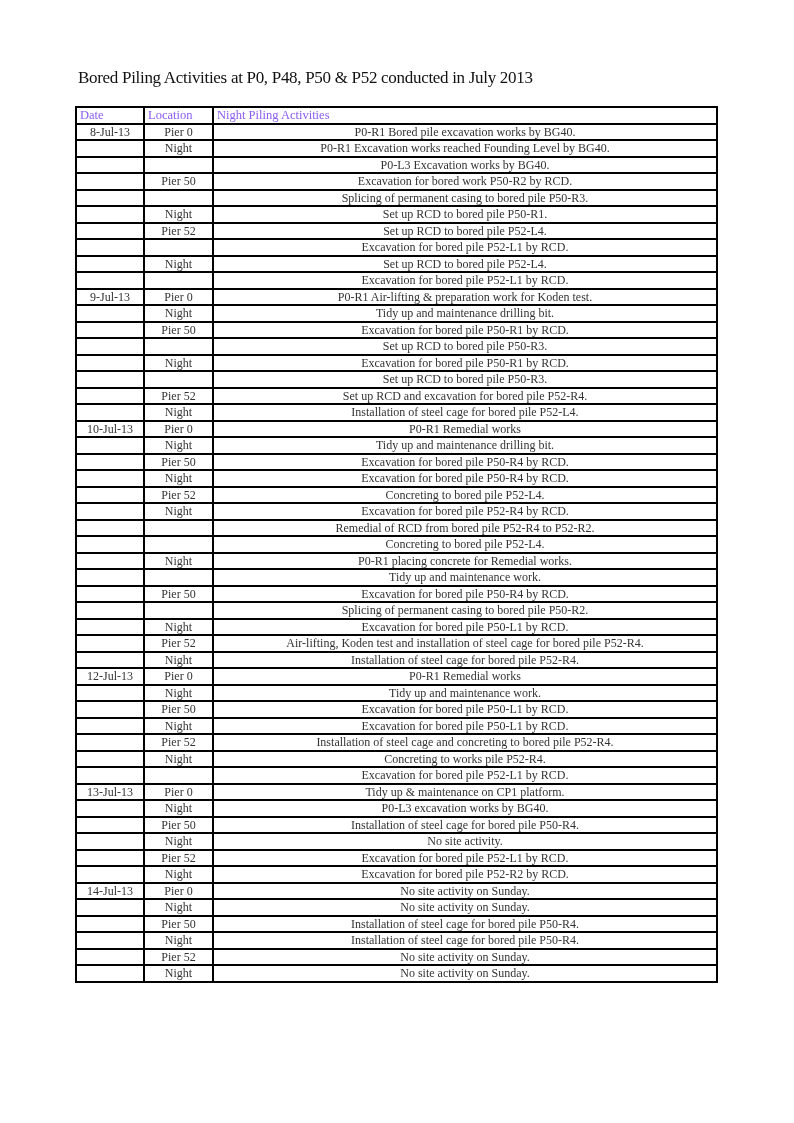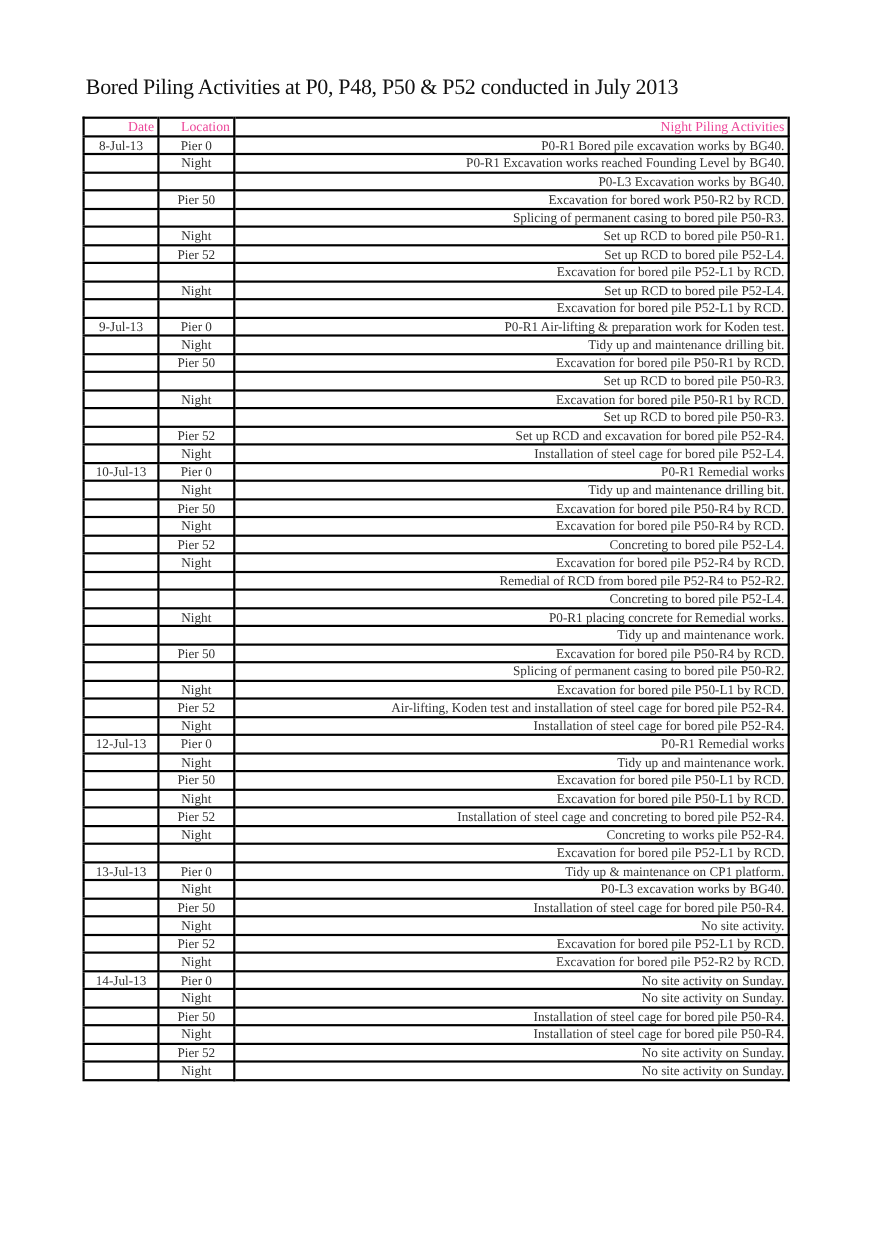"Bored Piling Activities at P0," .title { font-size: 20px -> 17px }
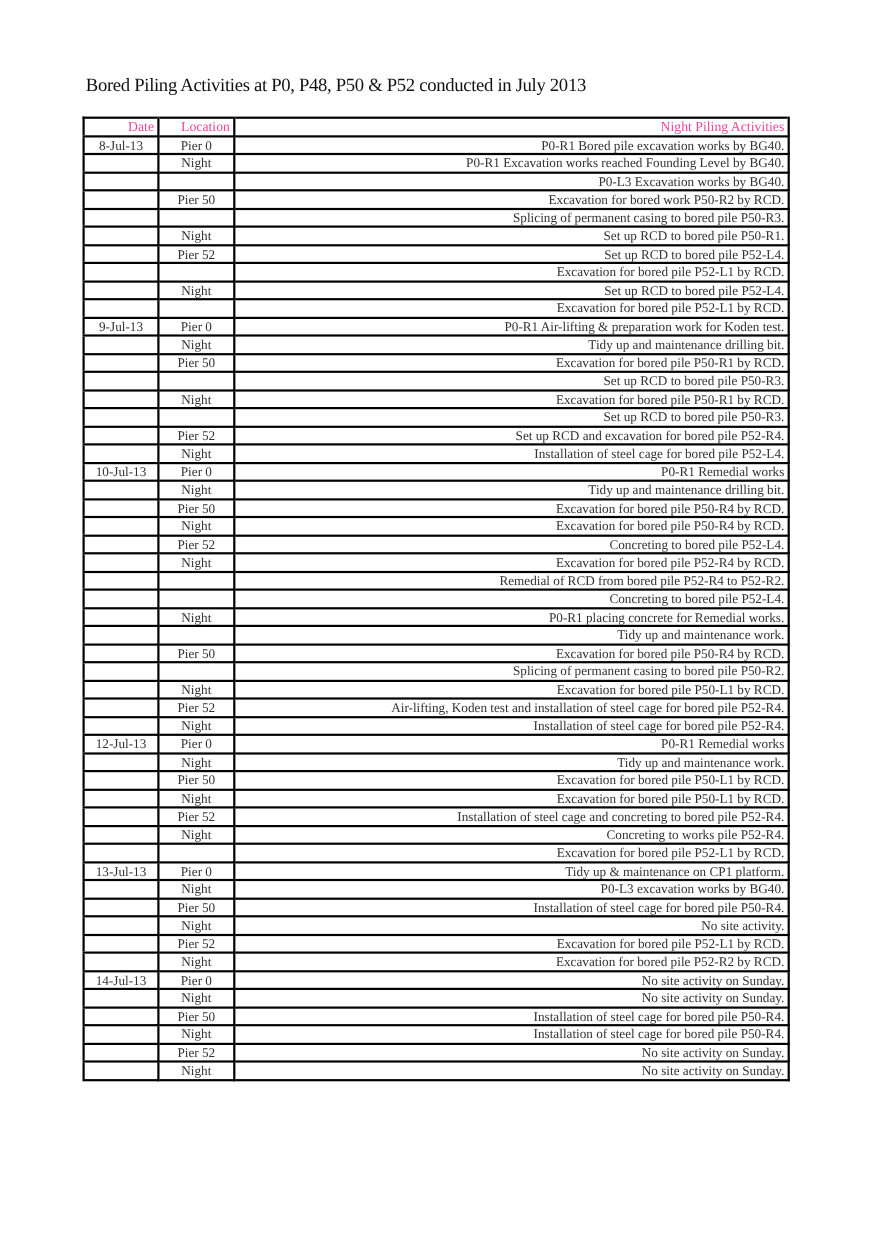"Date" table.log th { color: #ec4899 -> #8b5cf6; text-align: right -> left }
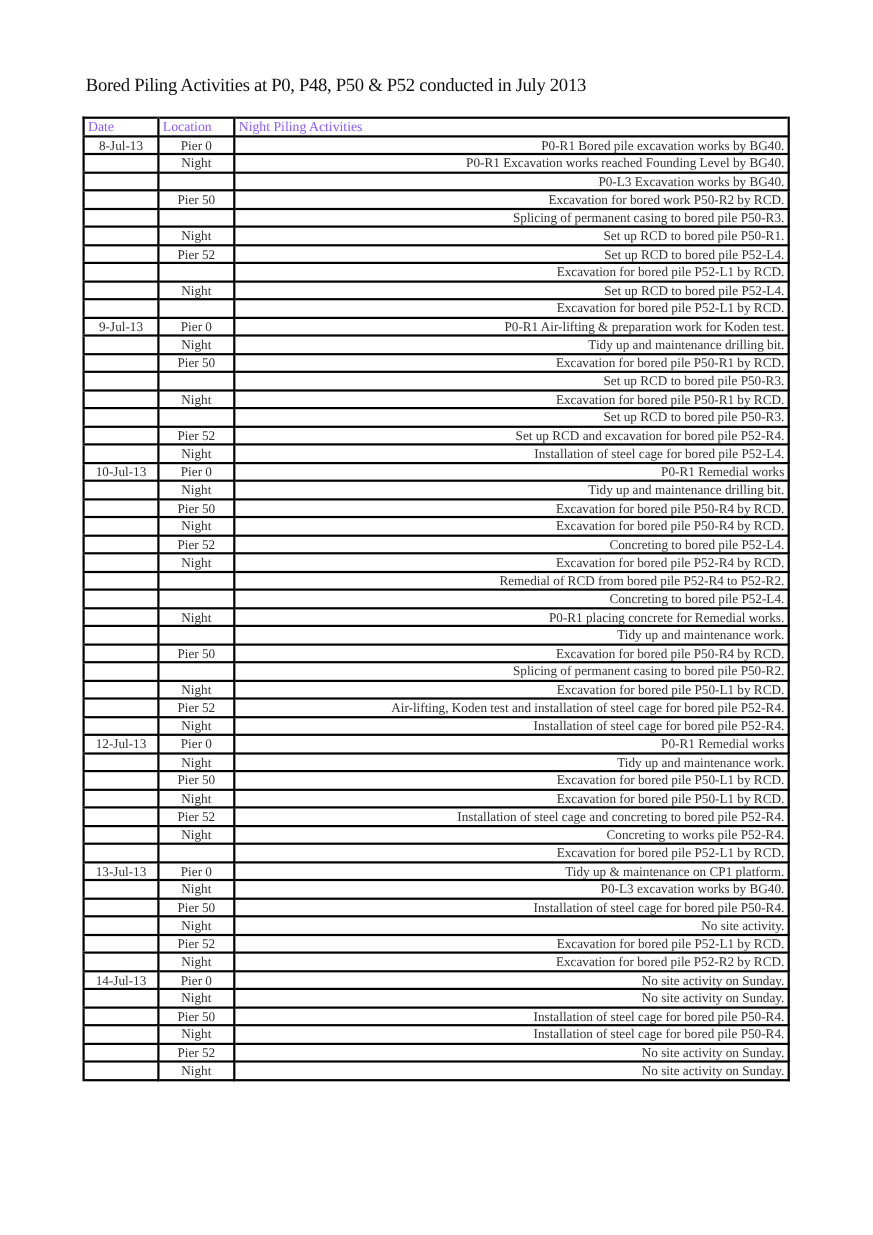"P0-R1 Bored pile excavation works" td.c-act { text-align: right -> center }
